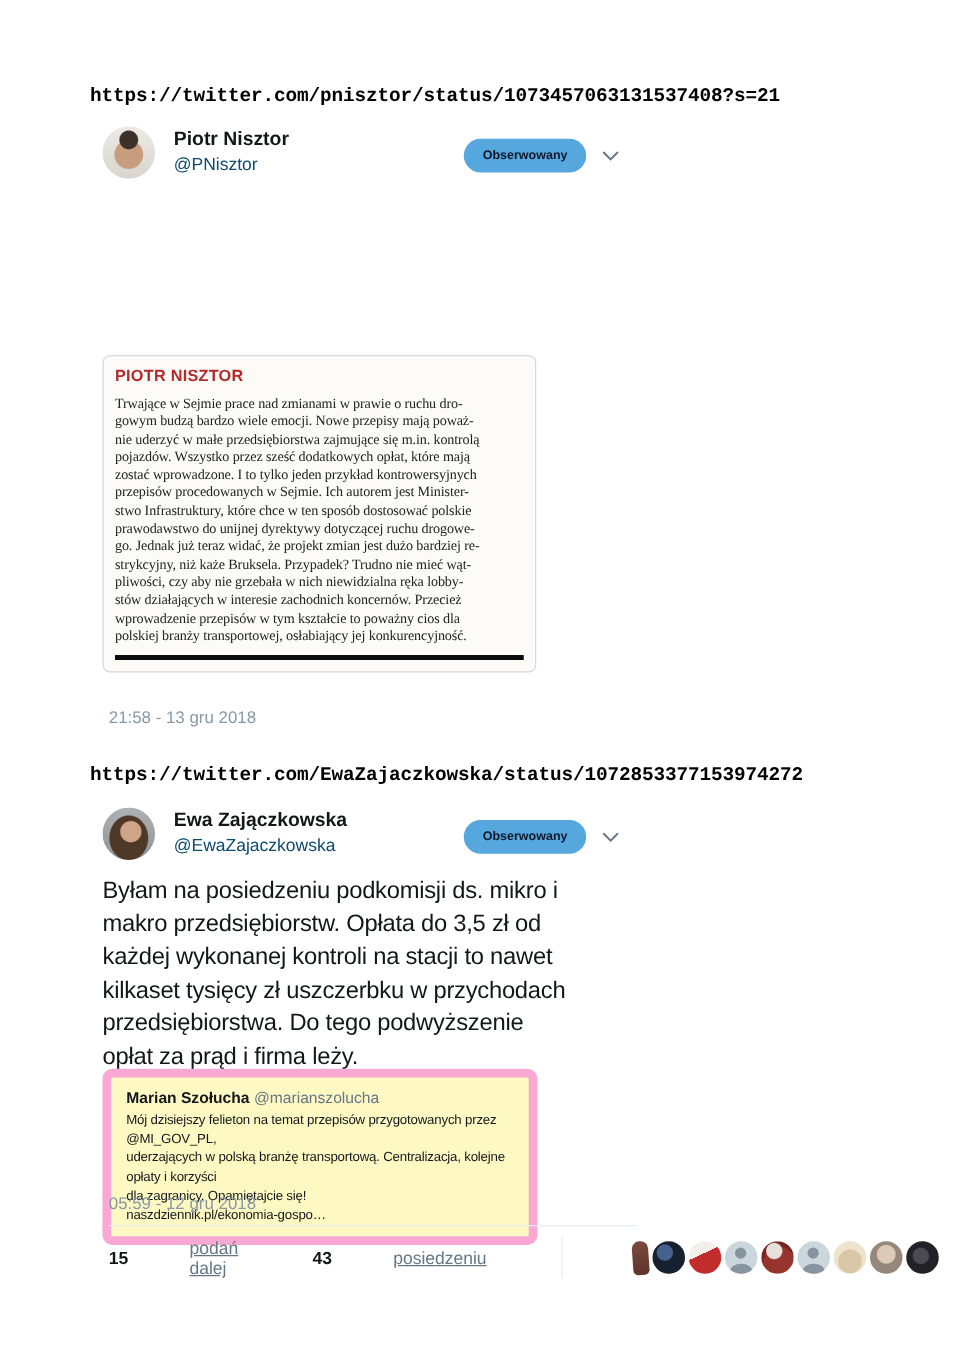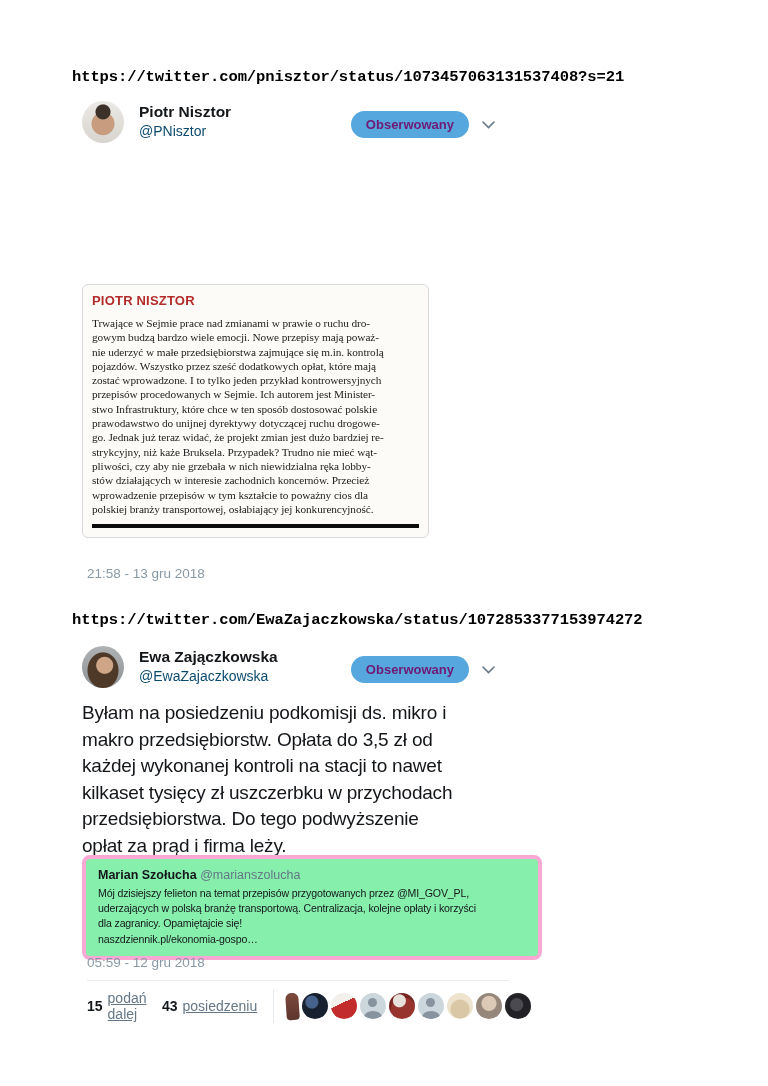"Obserwowany" .follow-btn { color: #701a75 -> #0f172a; font-size: 13px -> 10px }
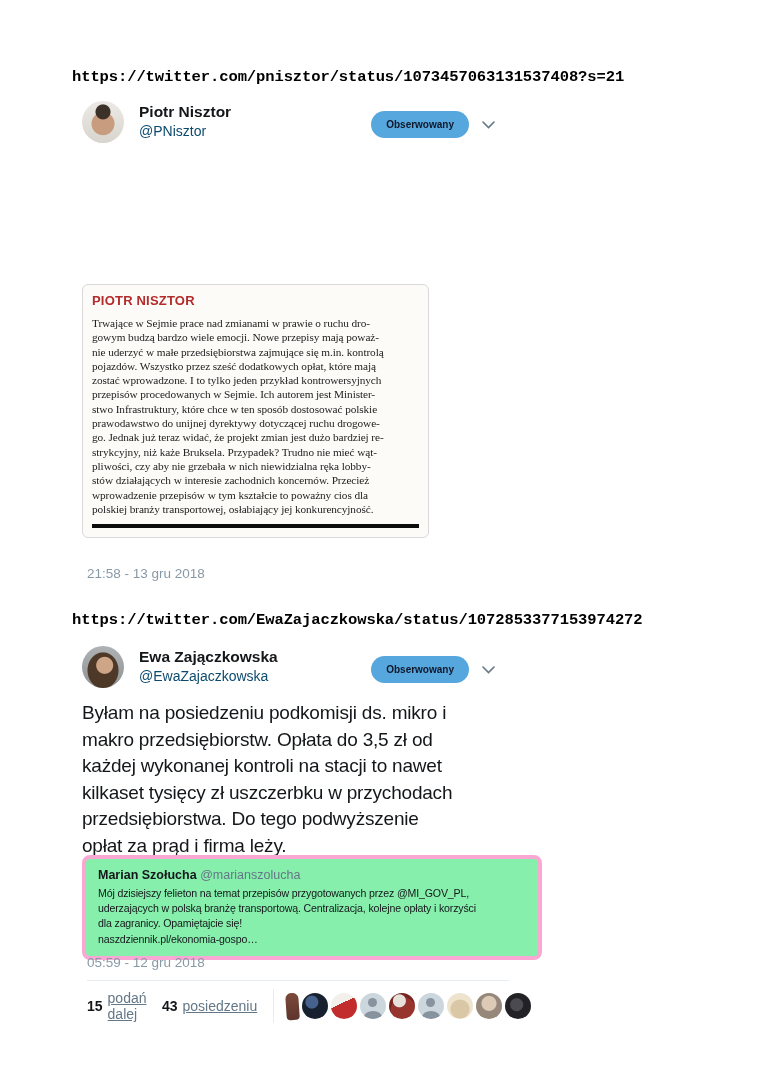"Marian Szołucha @marianszolucha" .quote { background: #86efac -> #fef9c3; border: 4px solid #f9a8d4 -> 7px solid #f9a8d4; width: 460px -> 348px }
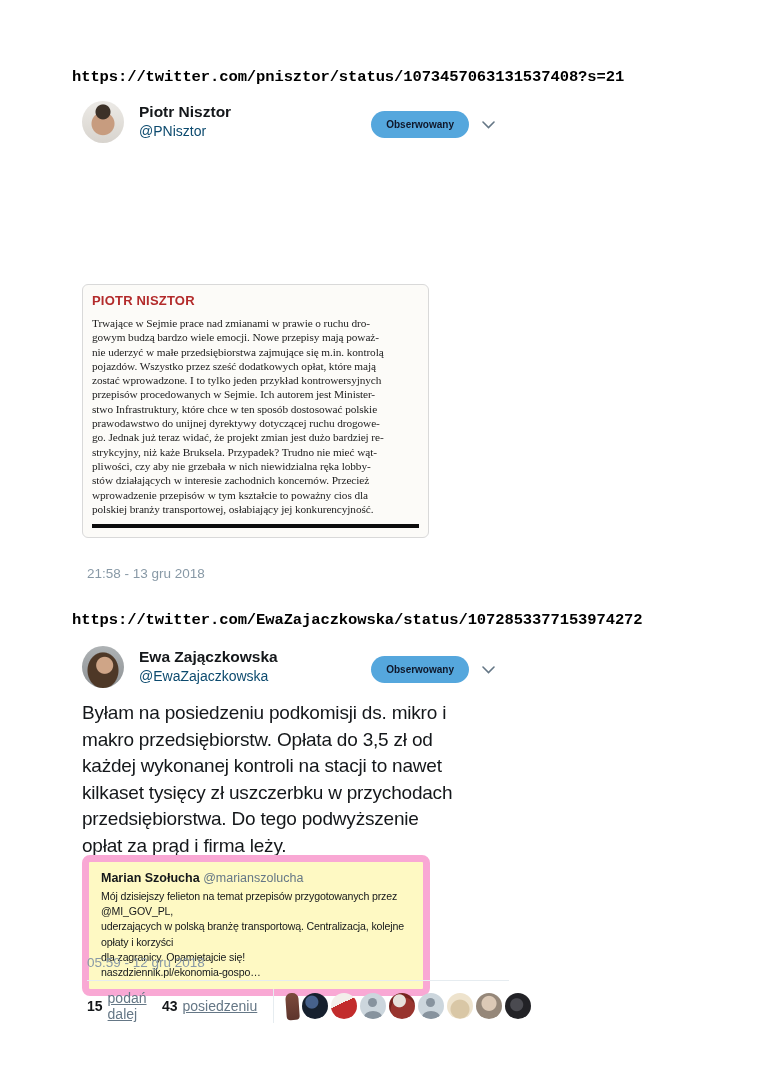"15" .stats-row { gap: none -> 44px }
